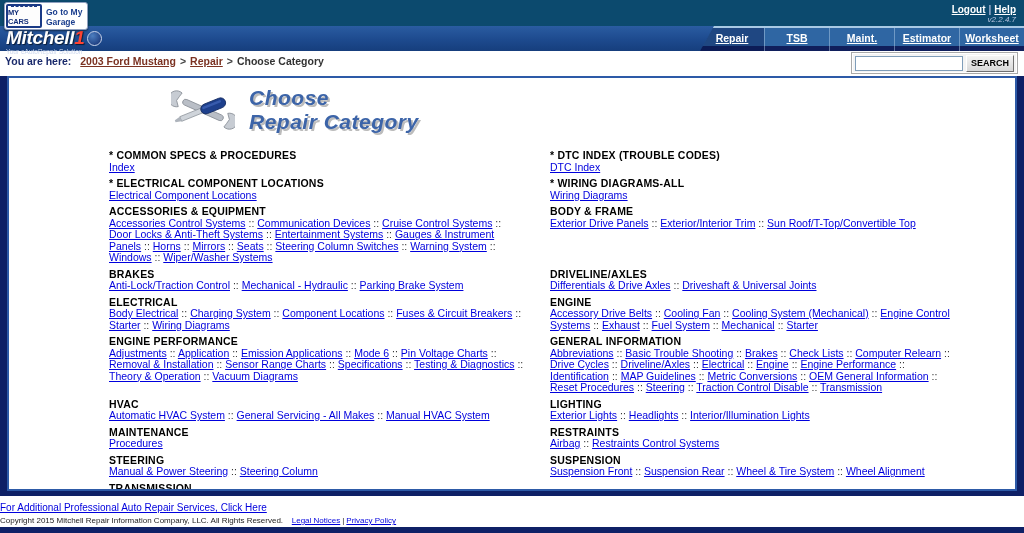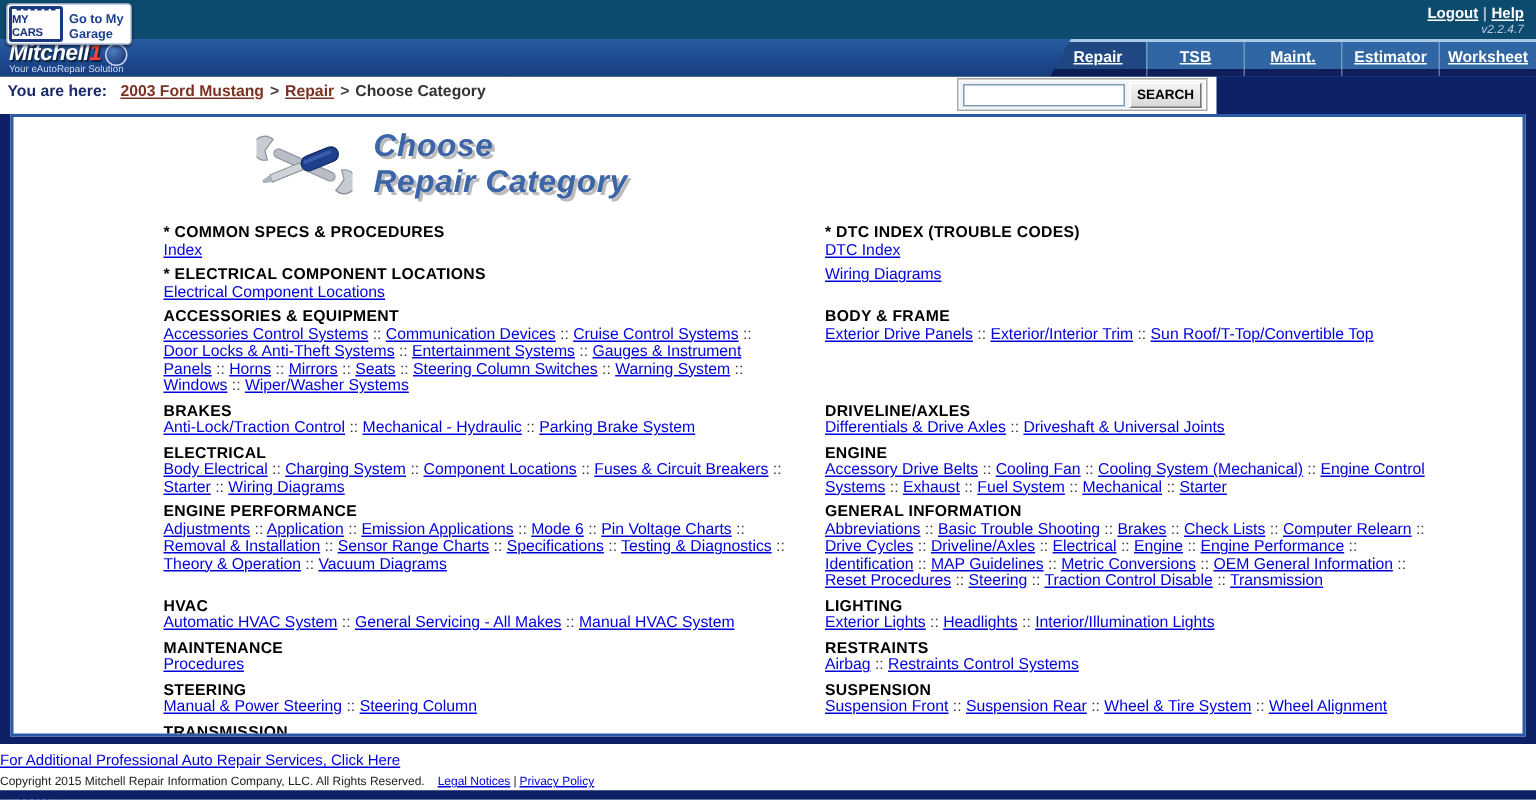"Mitchell1" .brand-name { font-size: 15px -> 19px }
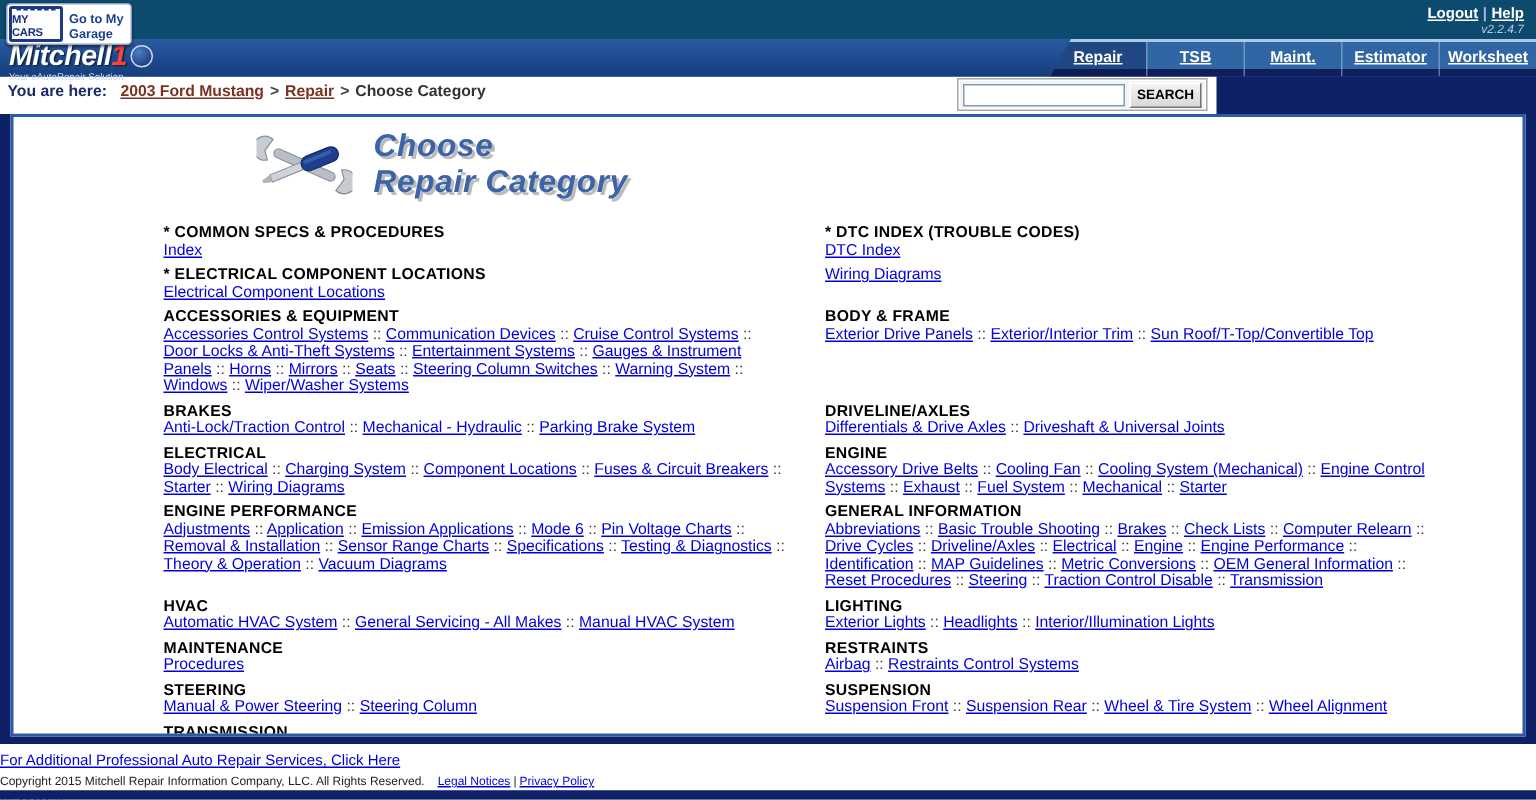"You are here: 2003 Ford" .crumbrow { width: 811px -> 1024px }
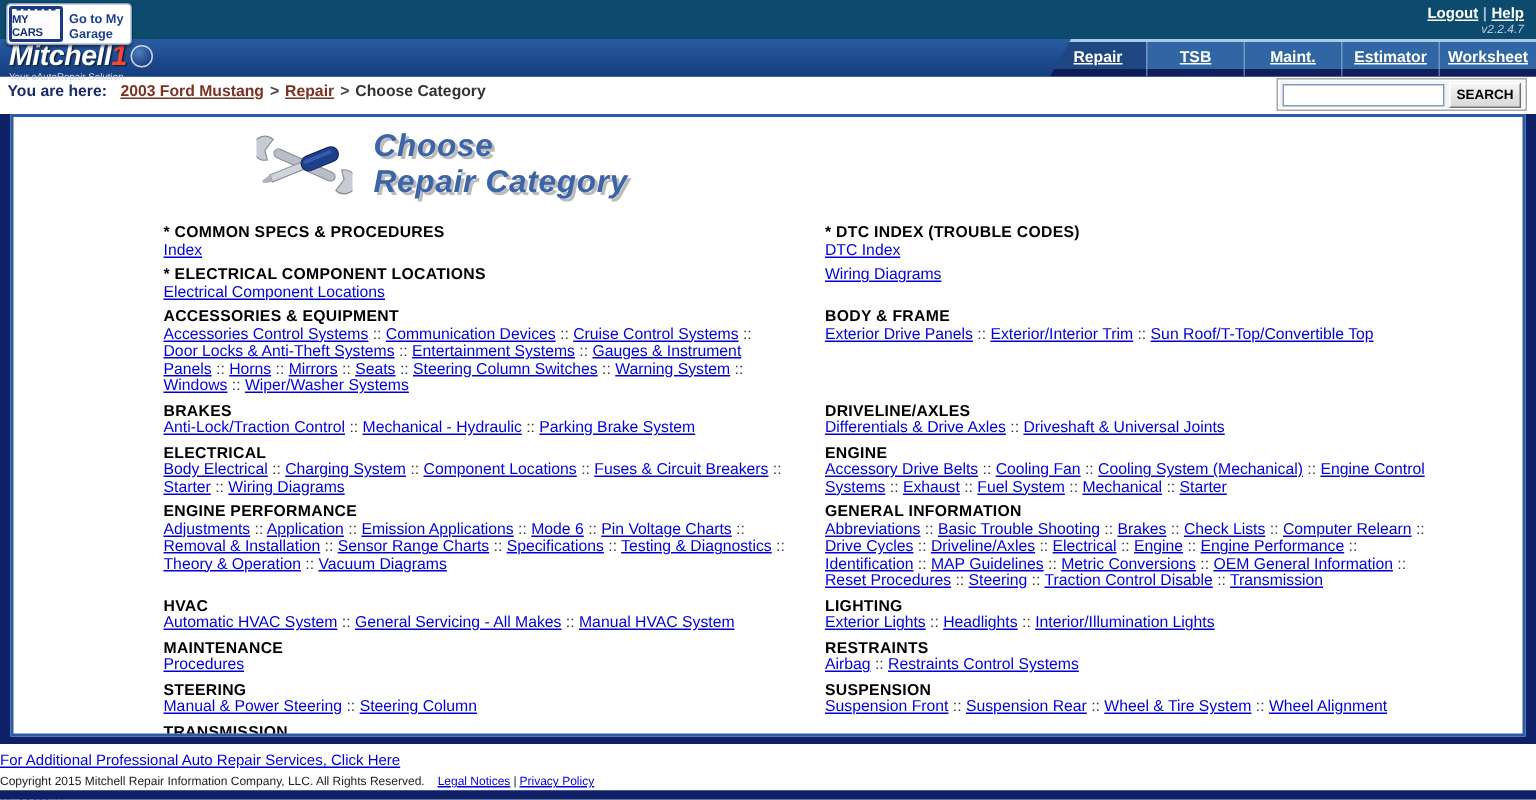"* WIRING DIAGRAMS-ALL" div.cat-title { html: none -> <div>* WIRING DIAGRAMS-ALL</div> }
